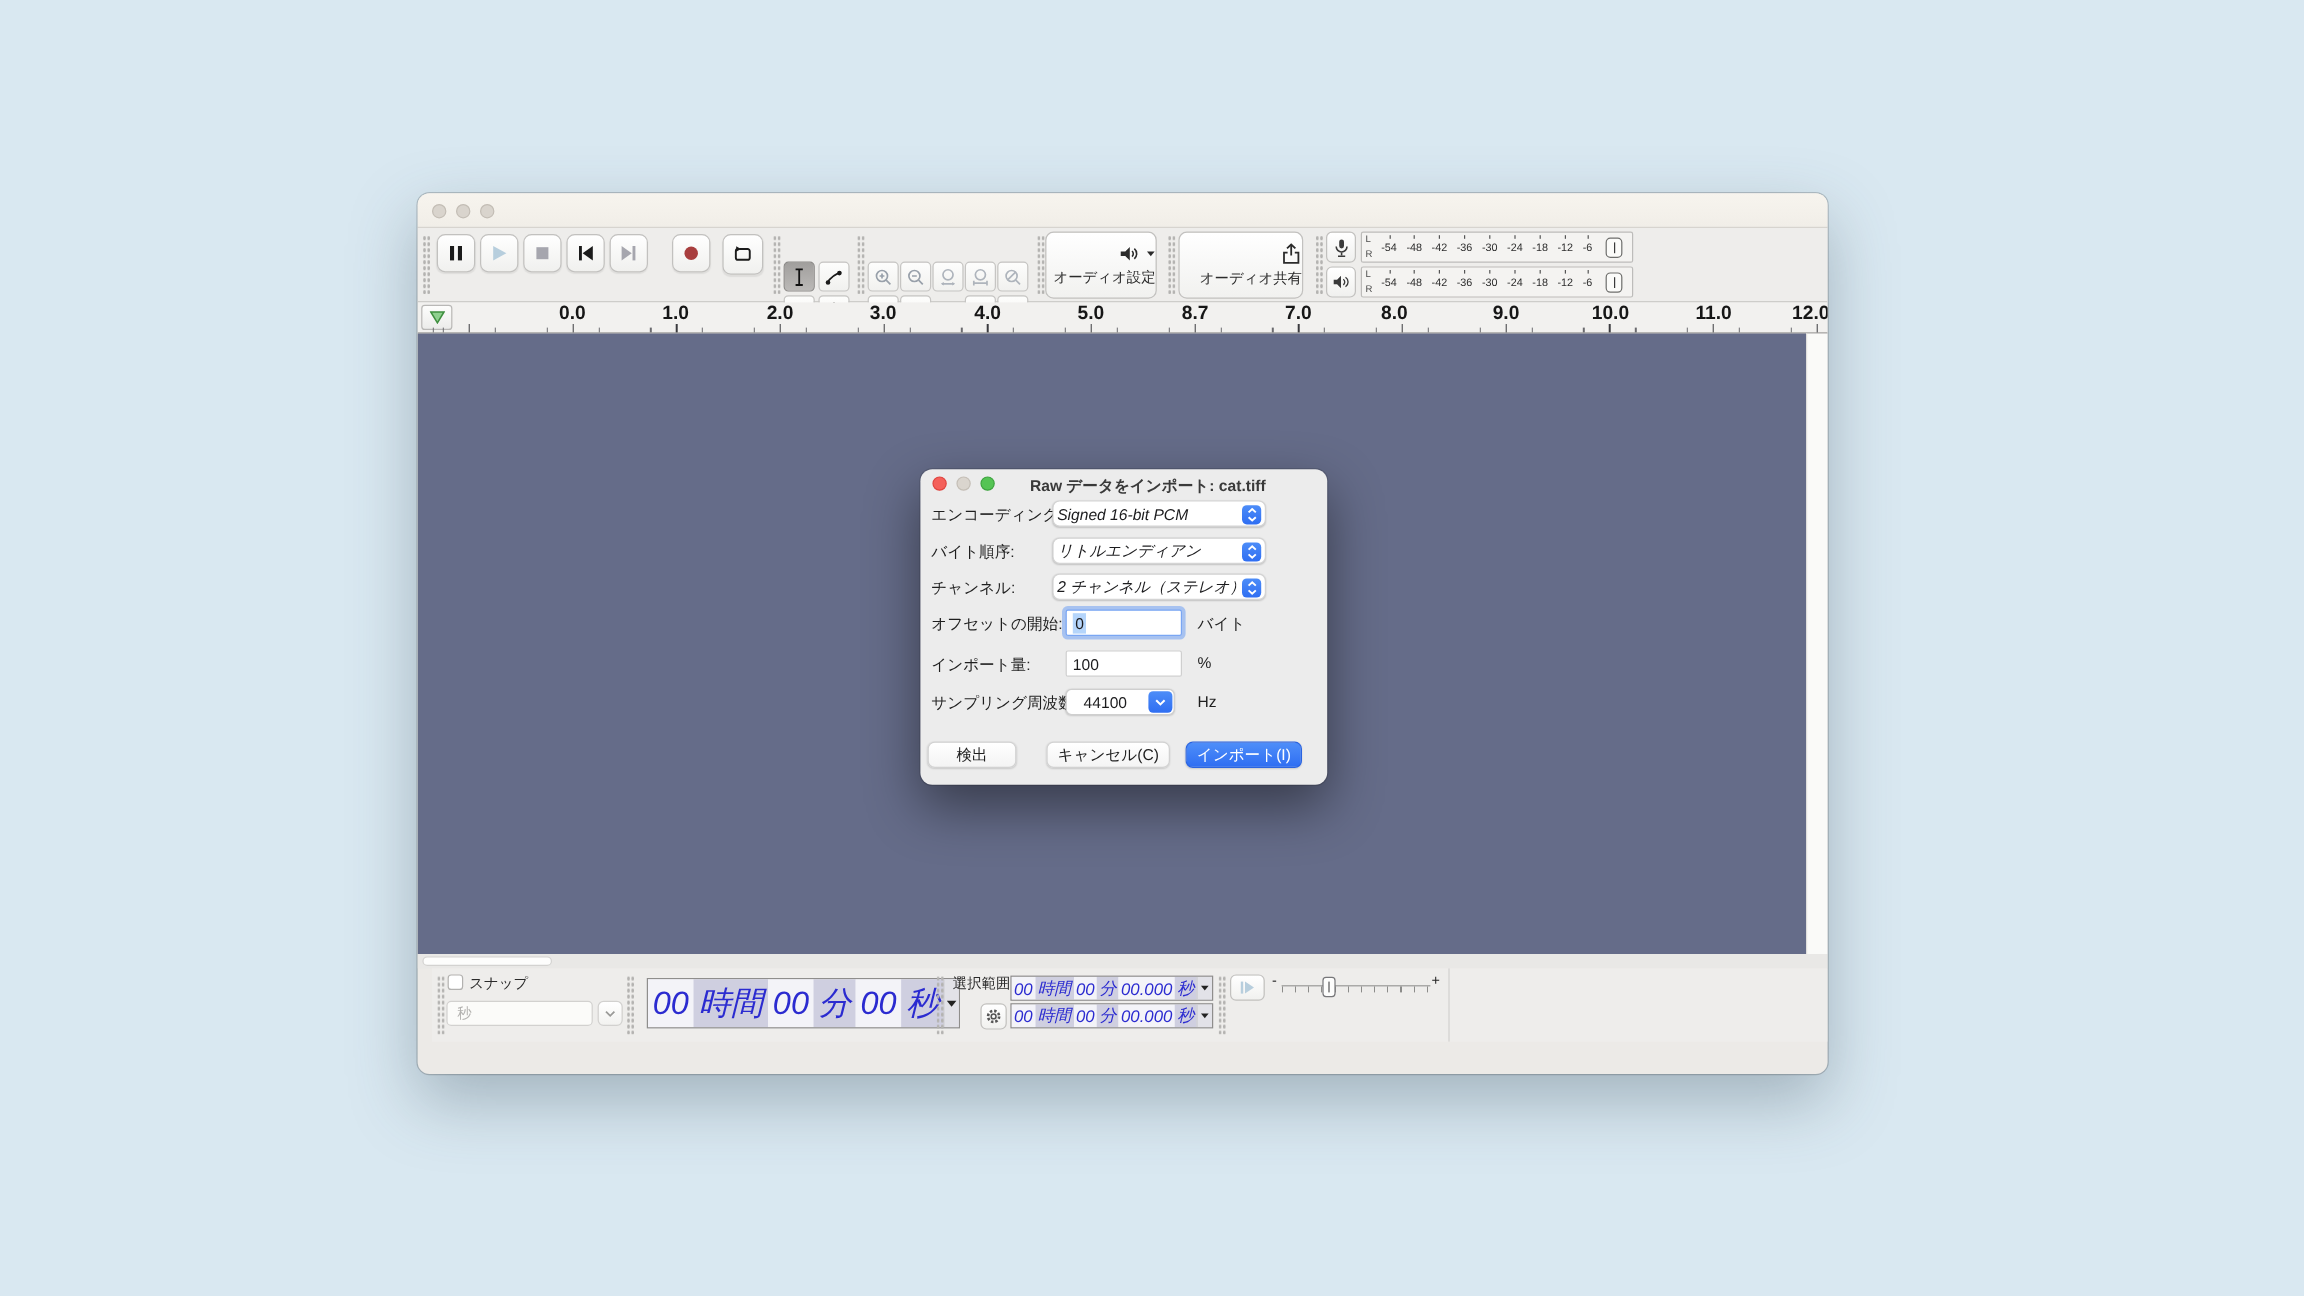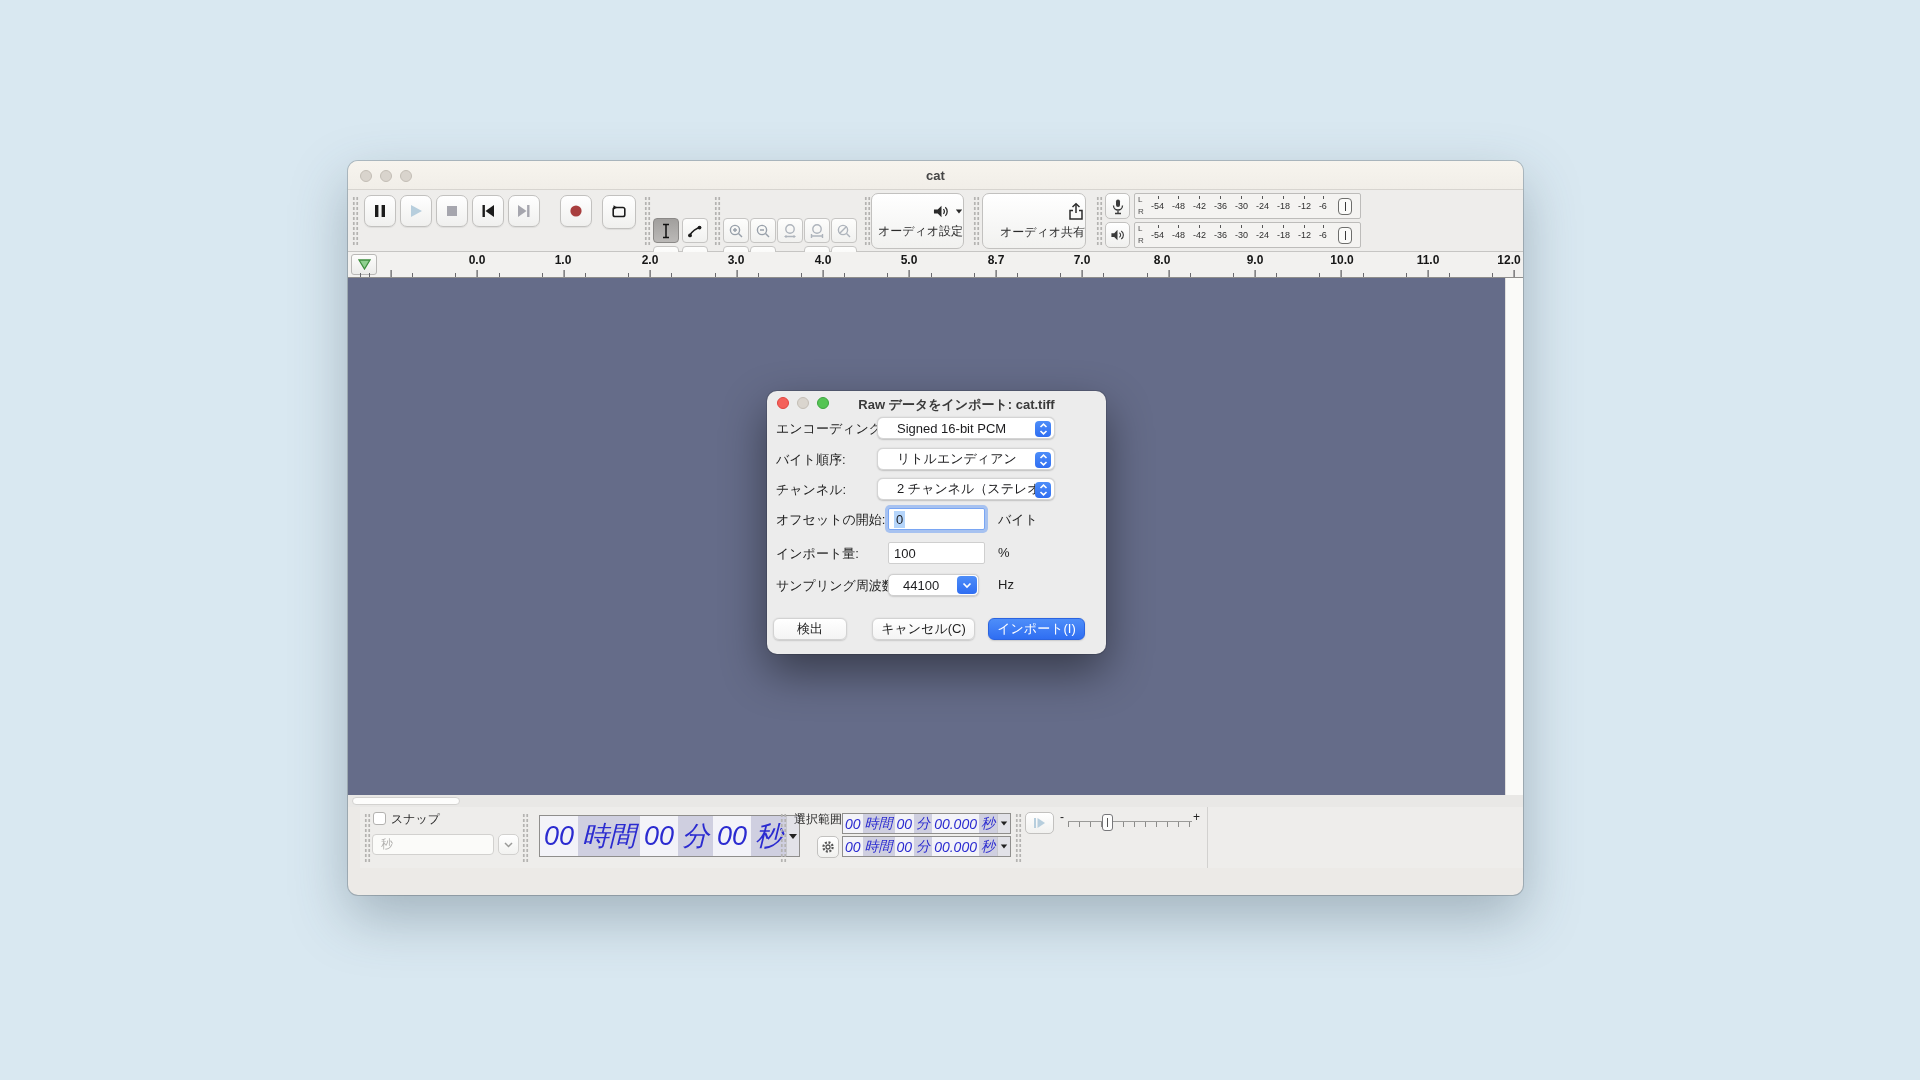"cat" div.win-title { html: <div>cat</div> -> none }
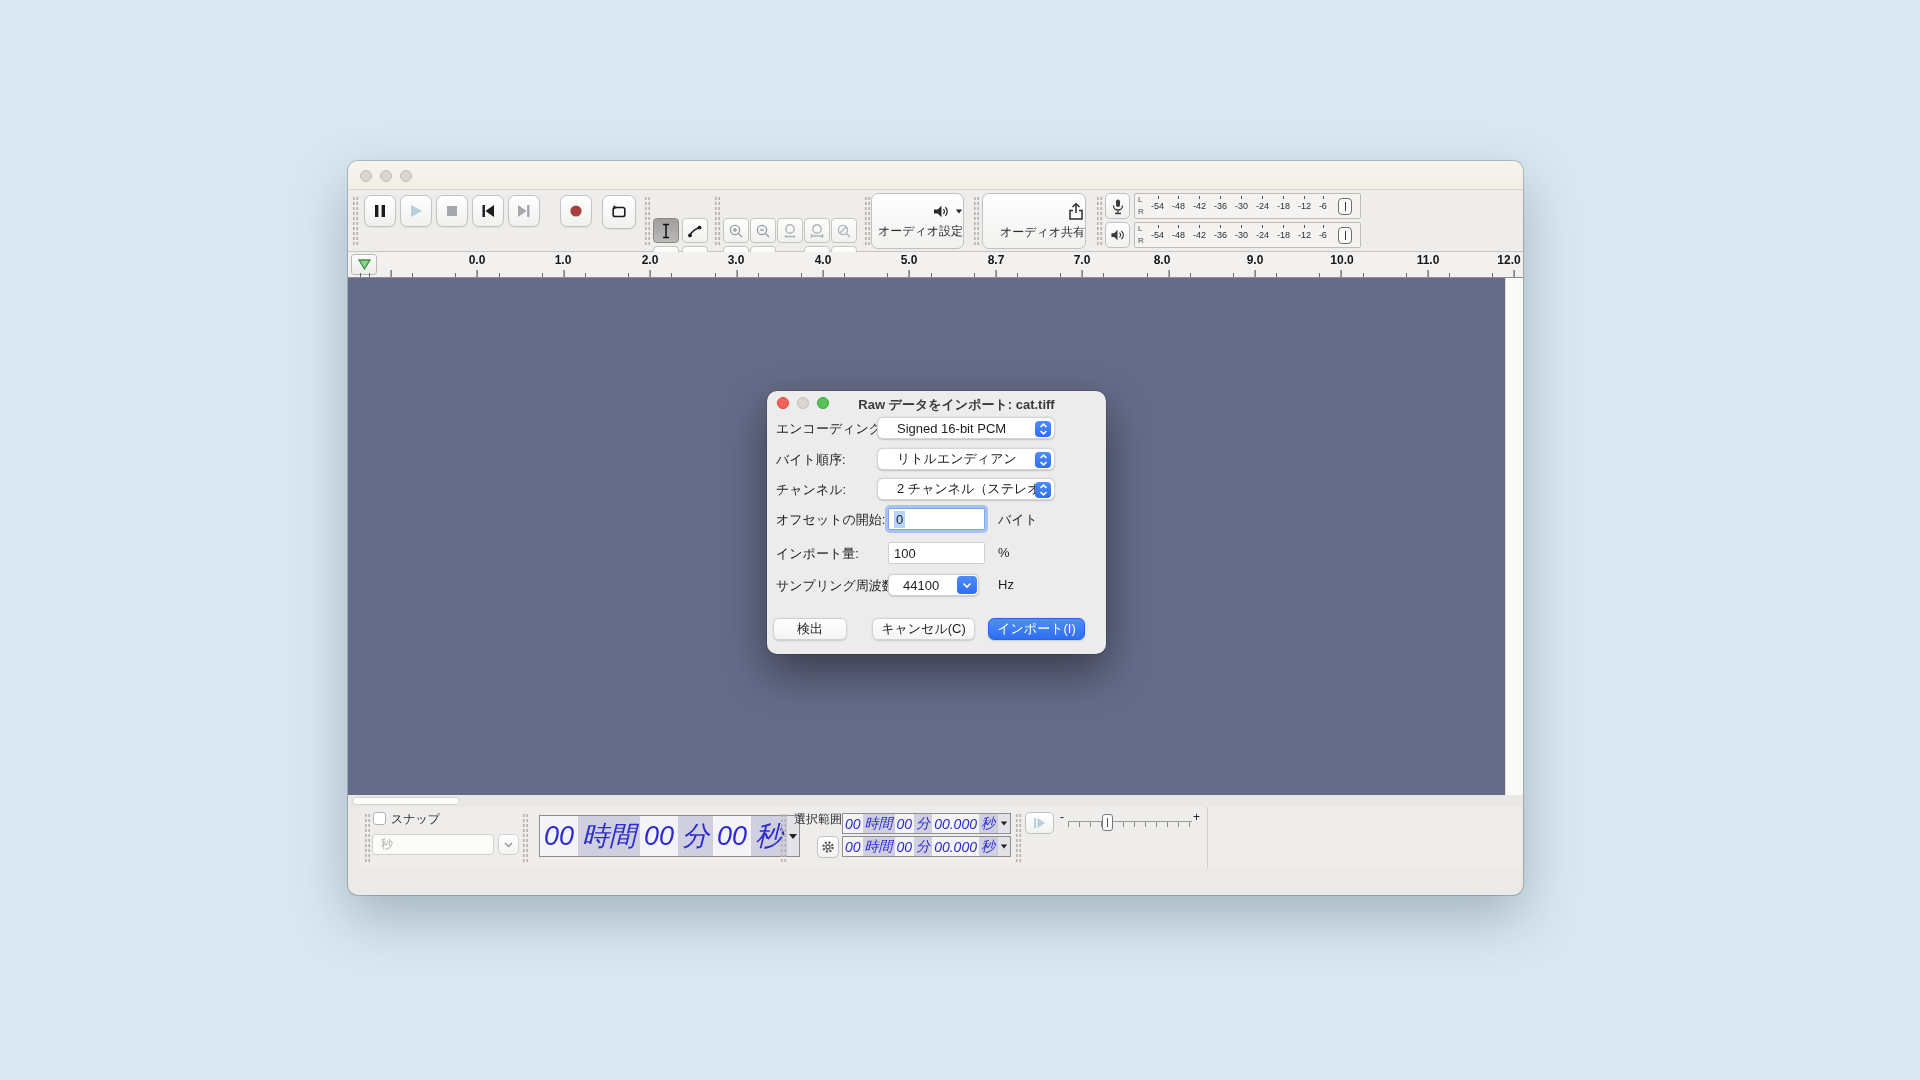"0.0" .ruler-label { font-size: 12px -> 16px }
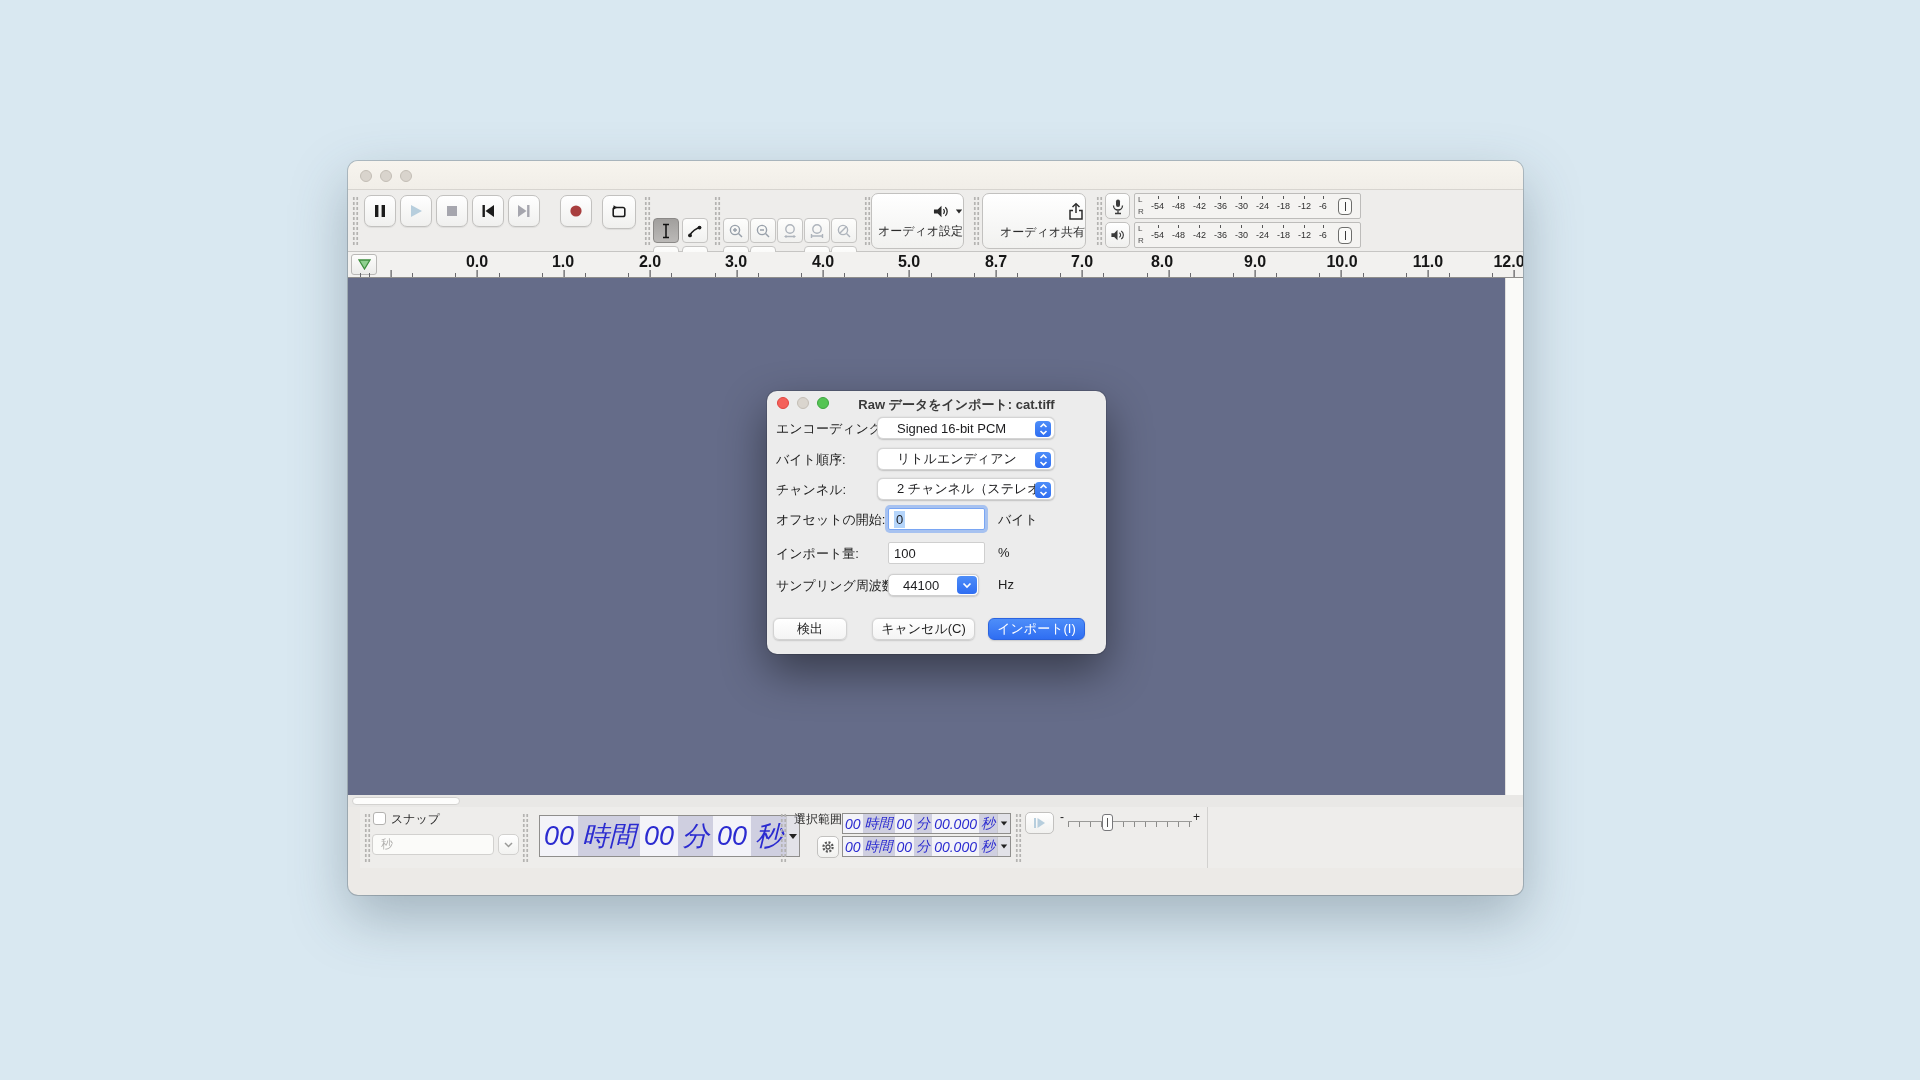"Signed 16-bit PCM" .popup { font-style: none -> italic; padding-left: 19px -> 3px }
